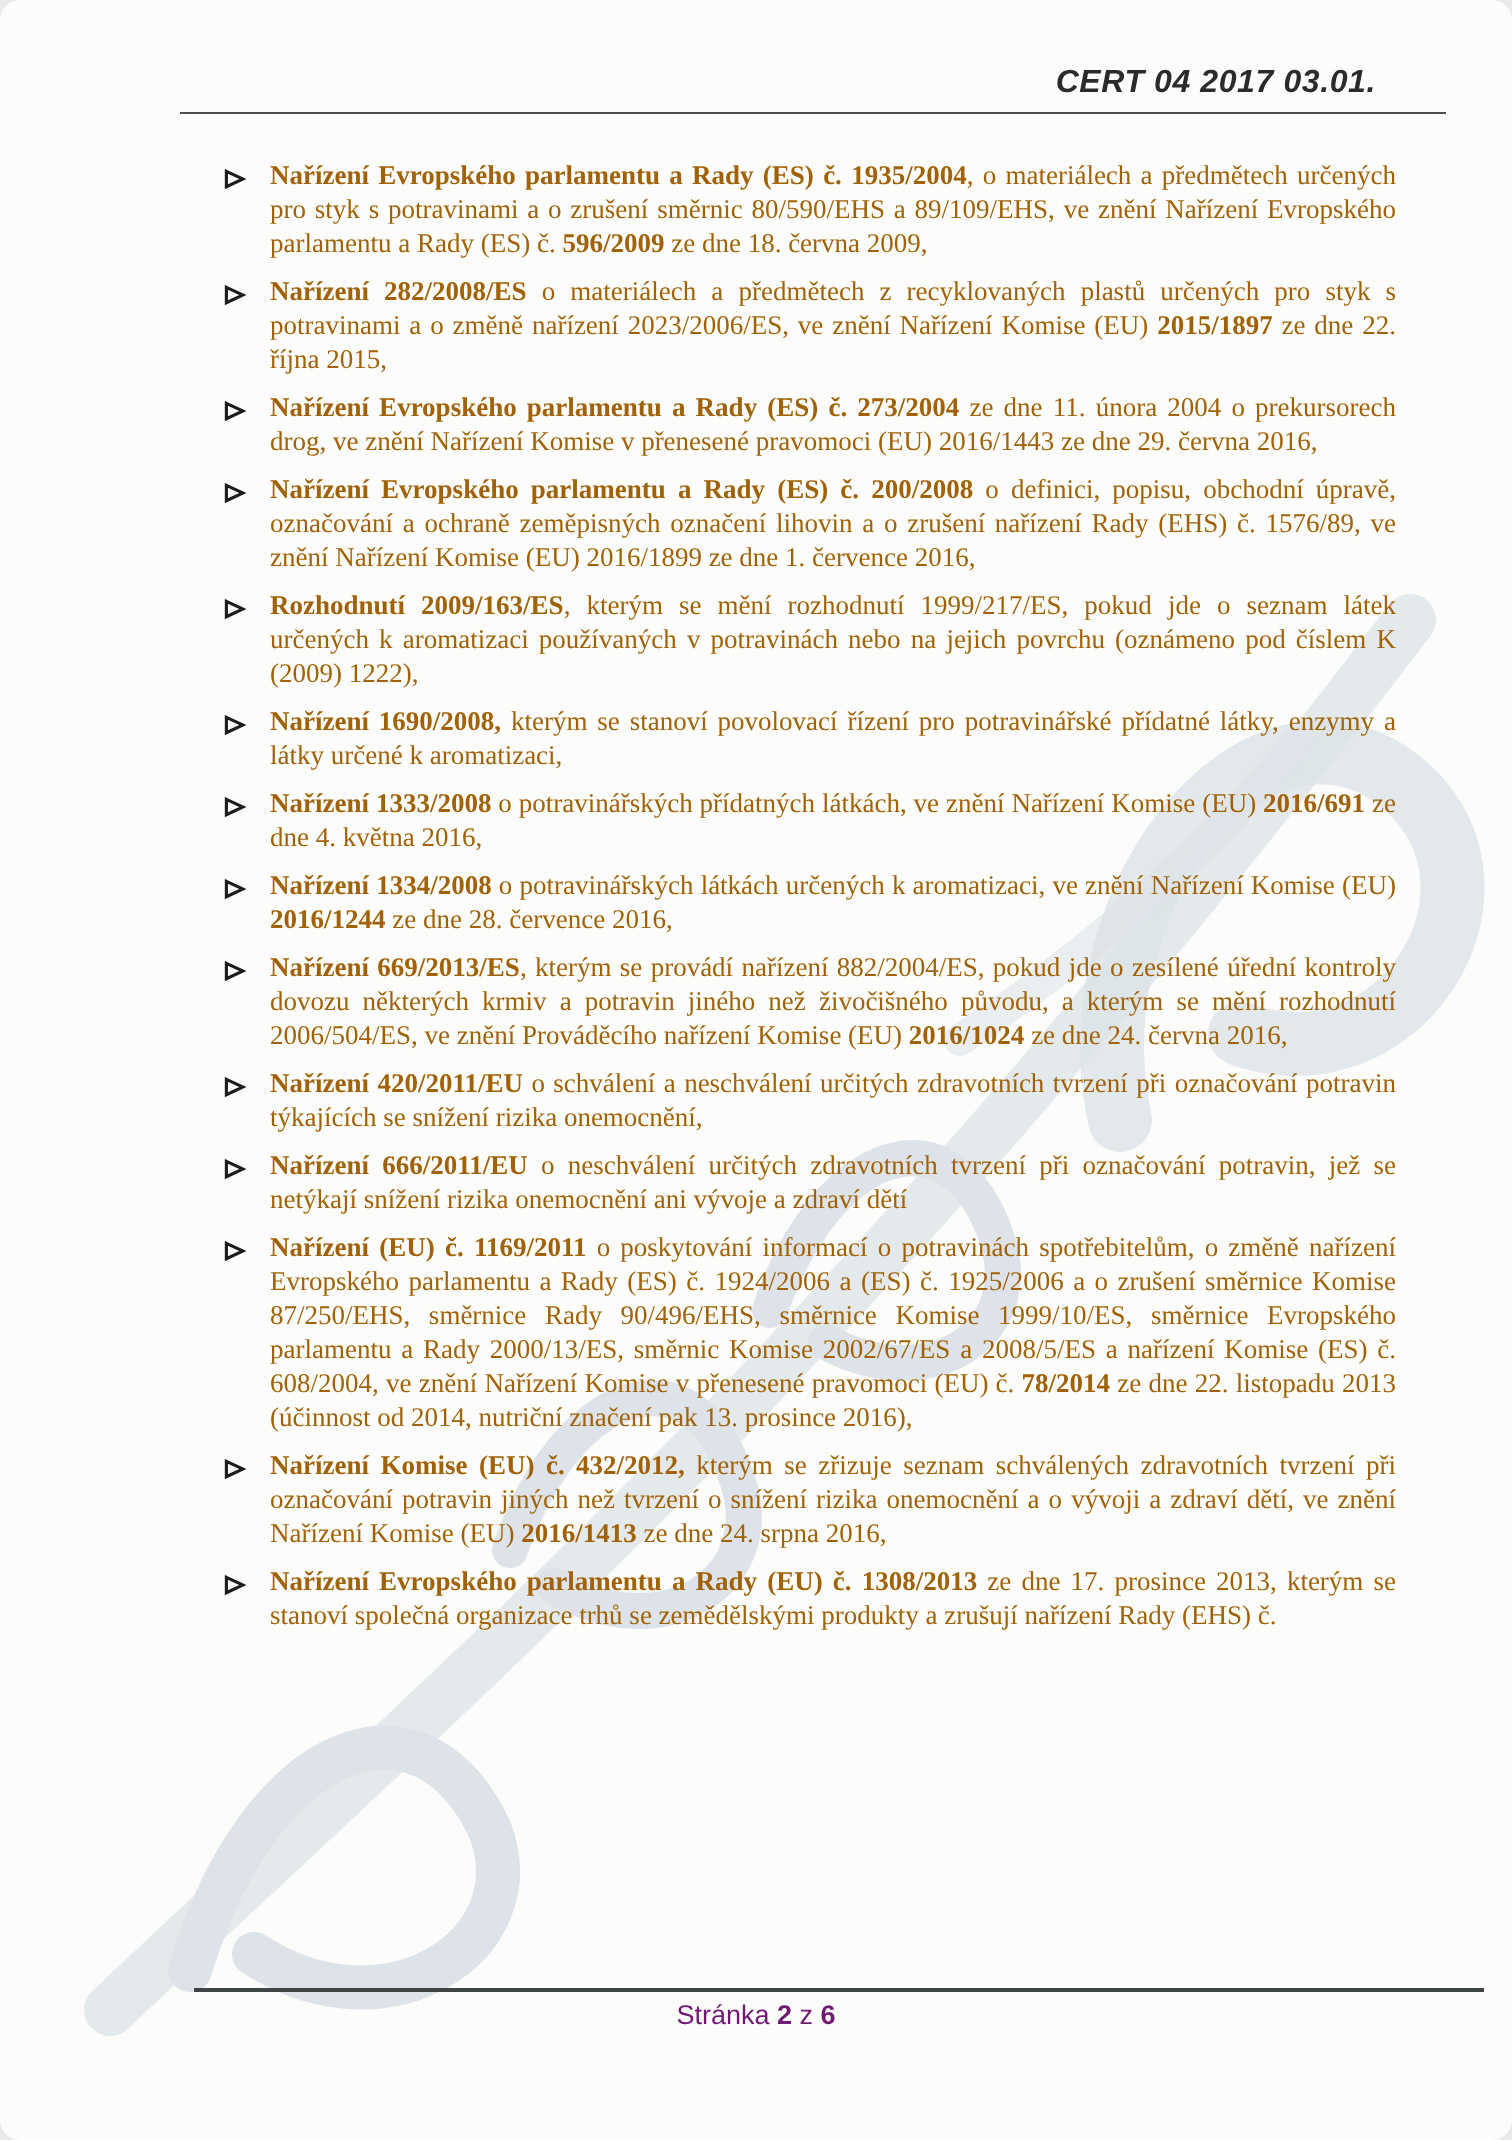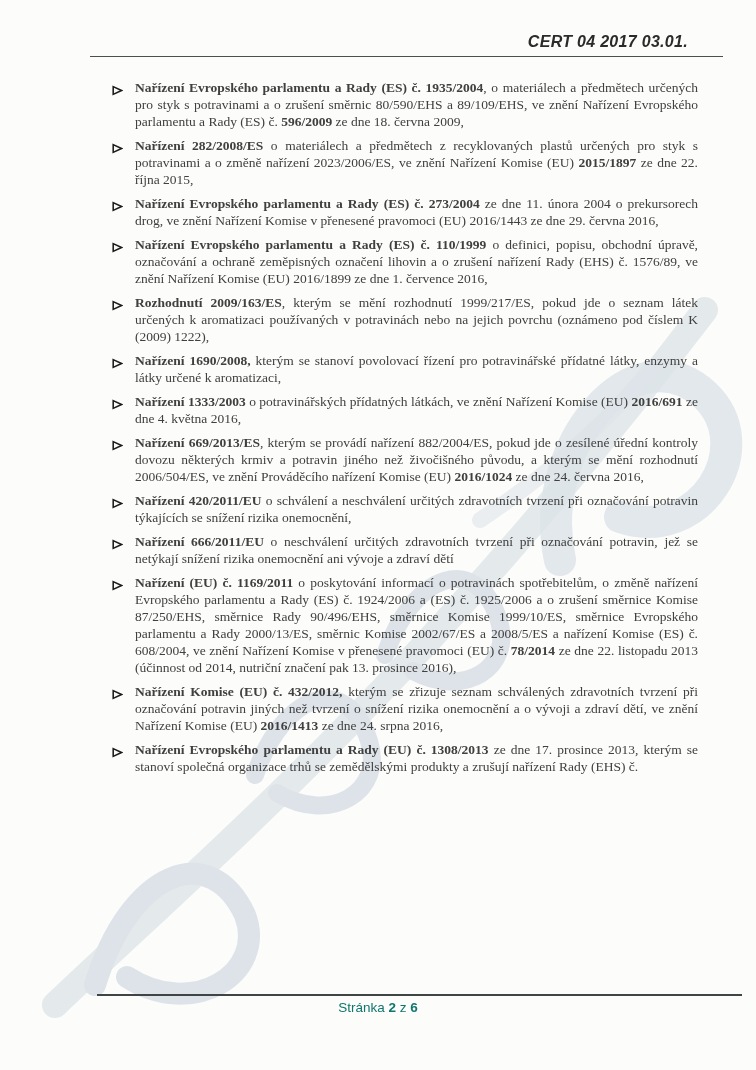"CERT 04 2017 03.01." .page { border-radius: none -> 10px }
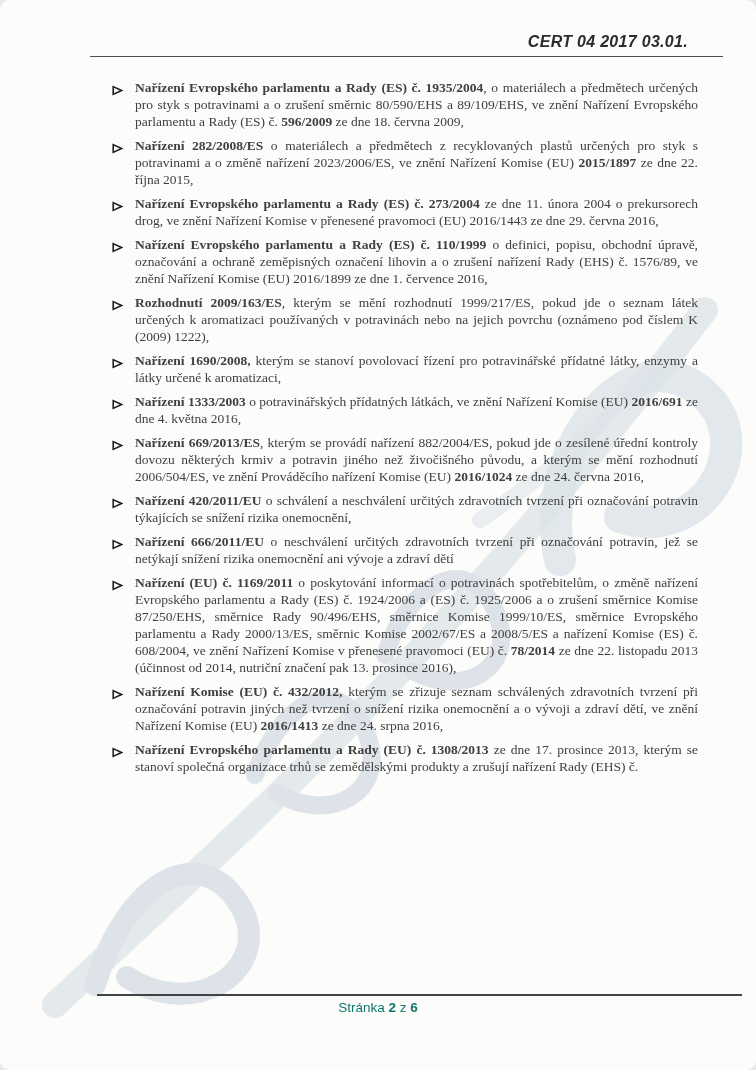"Nařízení Evropského parlamentu a Rady" .text { color: #404040 -> #a16207 }
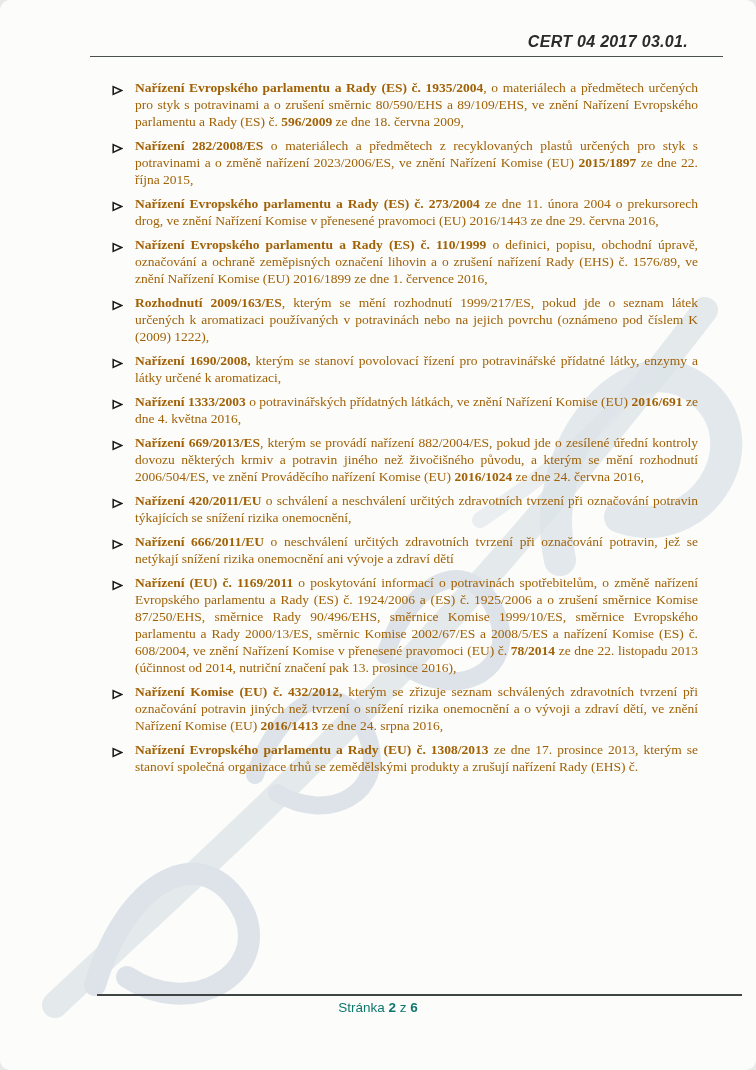"Nařízení Evropského parlamentu a Rady (ES) č. 110/1999" b { text: 110/1999 -> 200/2008 }
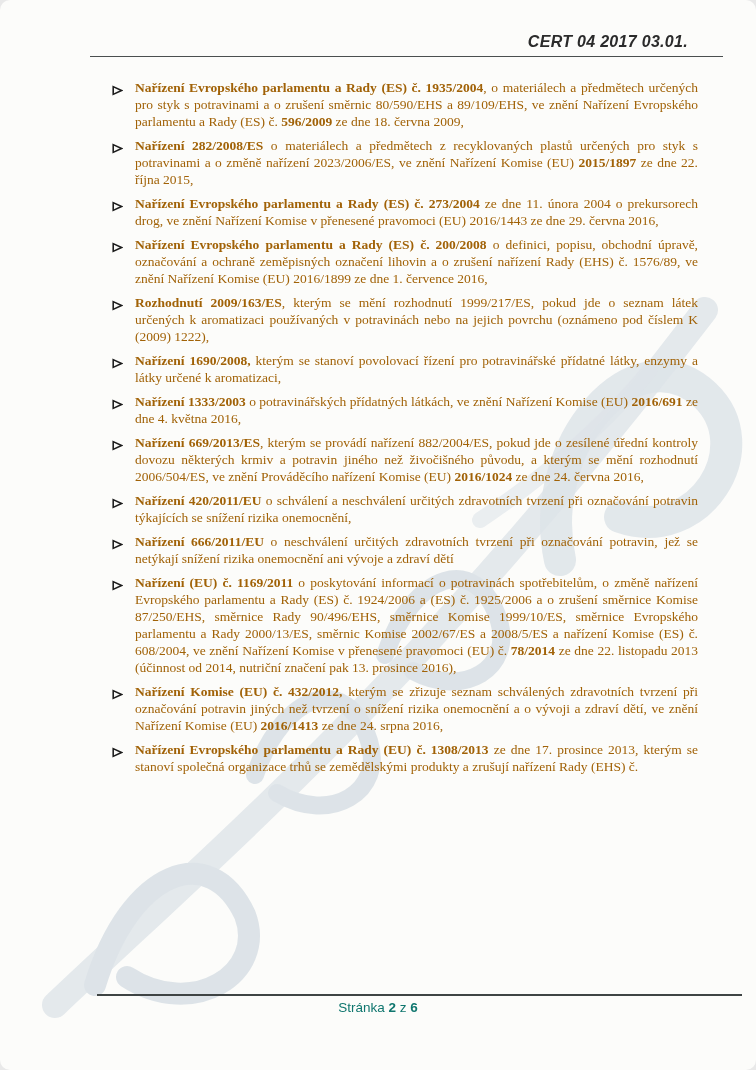"Nařízení 1333/2003" b { text: 1333/2003 -> 1333/2008 }
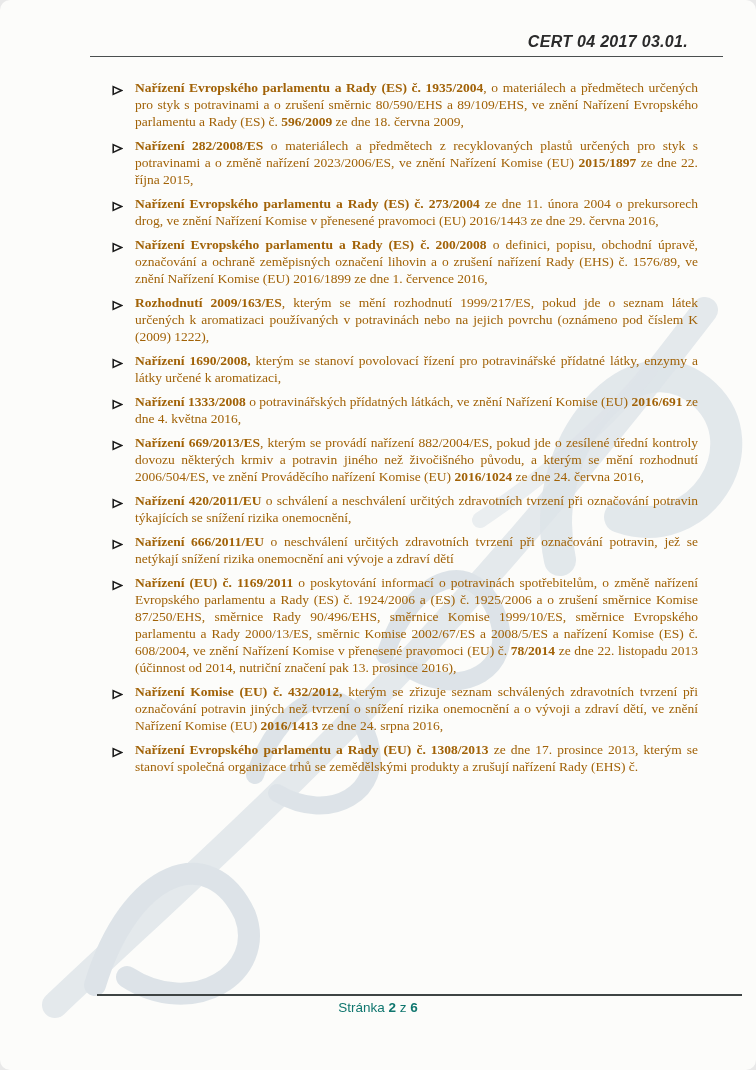"Nařízení 1334/2008 o potravinářských" li.item { html: none -> <li> <span><svg> <path></path> </svg></span> <span><b>Nařízení 1334/2008</b><span> o potravinářských látkách určených k aromatizaci, ve znění Nařízení Komise (EU) </span><b>2016/1244</b><span> ze dne 28. července 2016,</span></span> </li> }
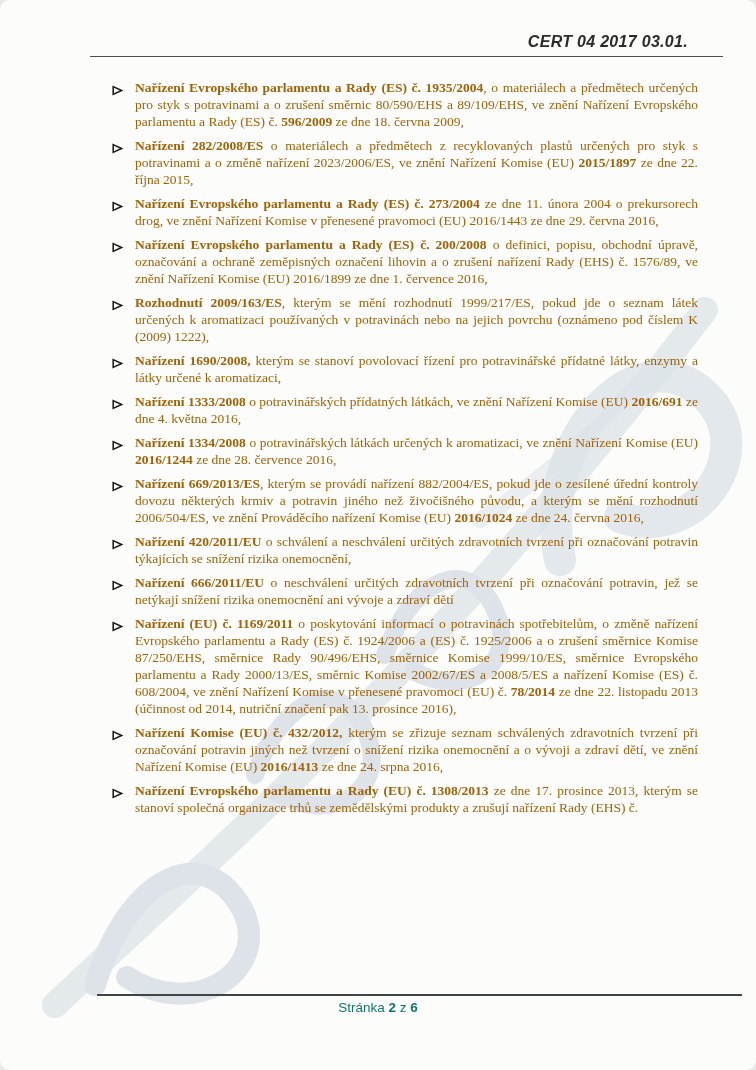"Stránka 2 z 6" .footer-text { color: #0f766e -> #701a75 }
